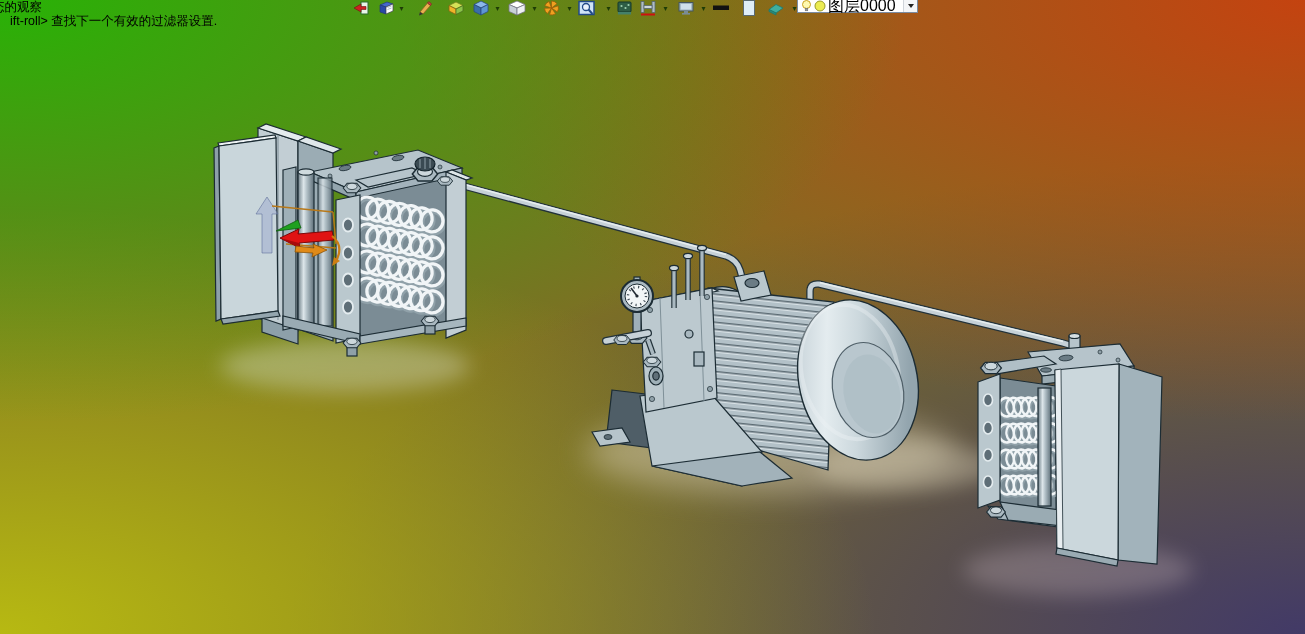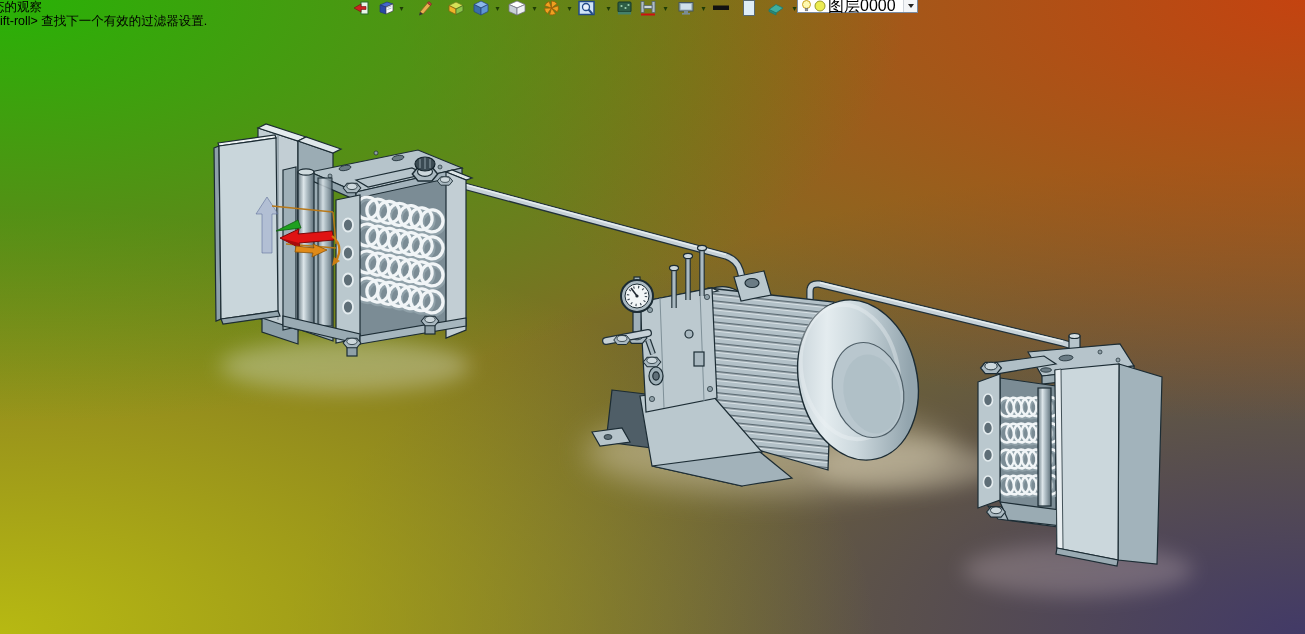"ift-roll> 查找下一个有效的过滤器设置." .status .l2 { margin-left: 0px -> 10px }
